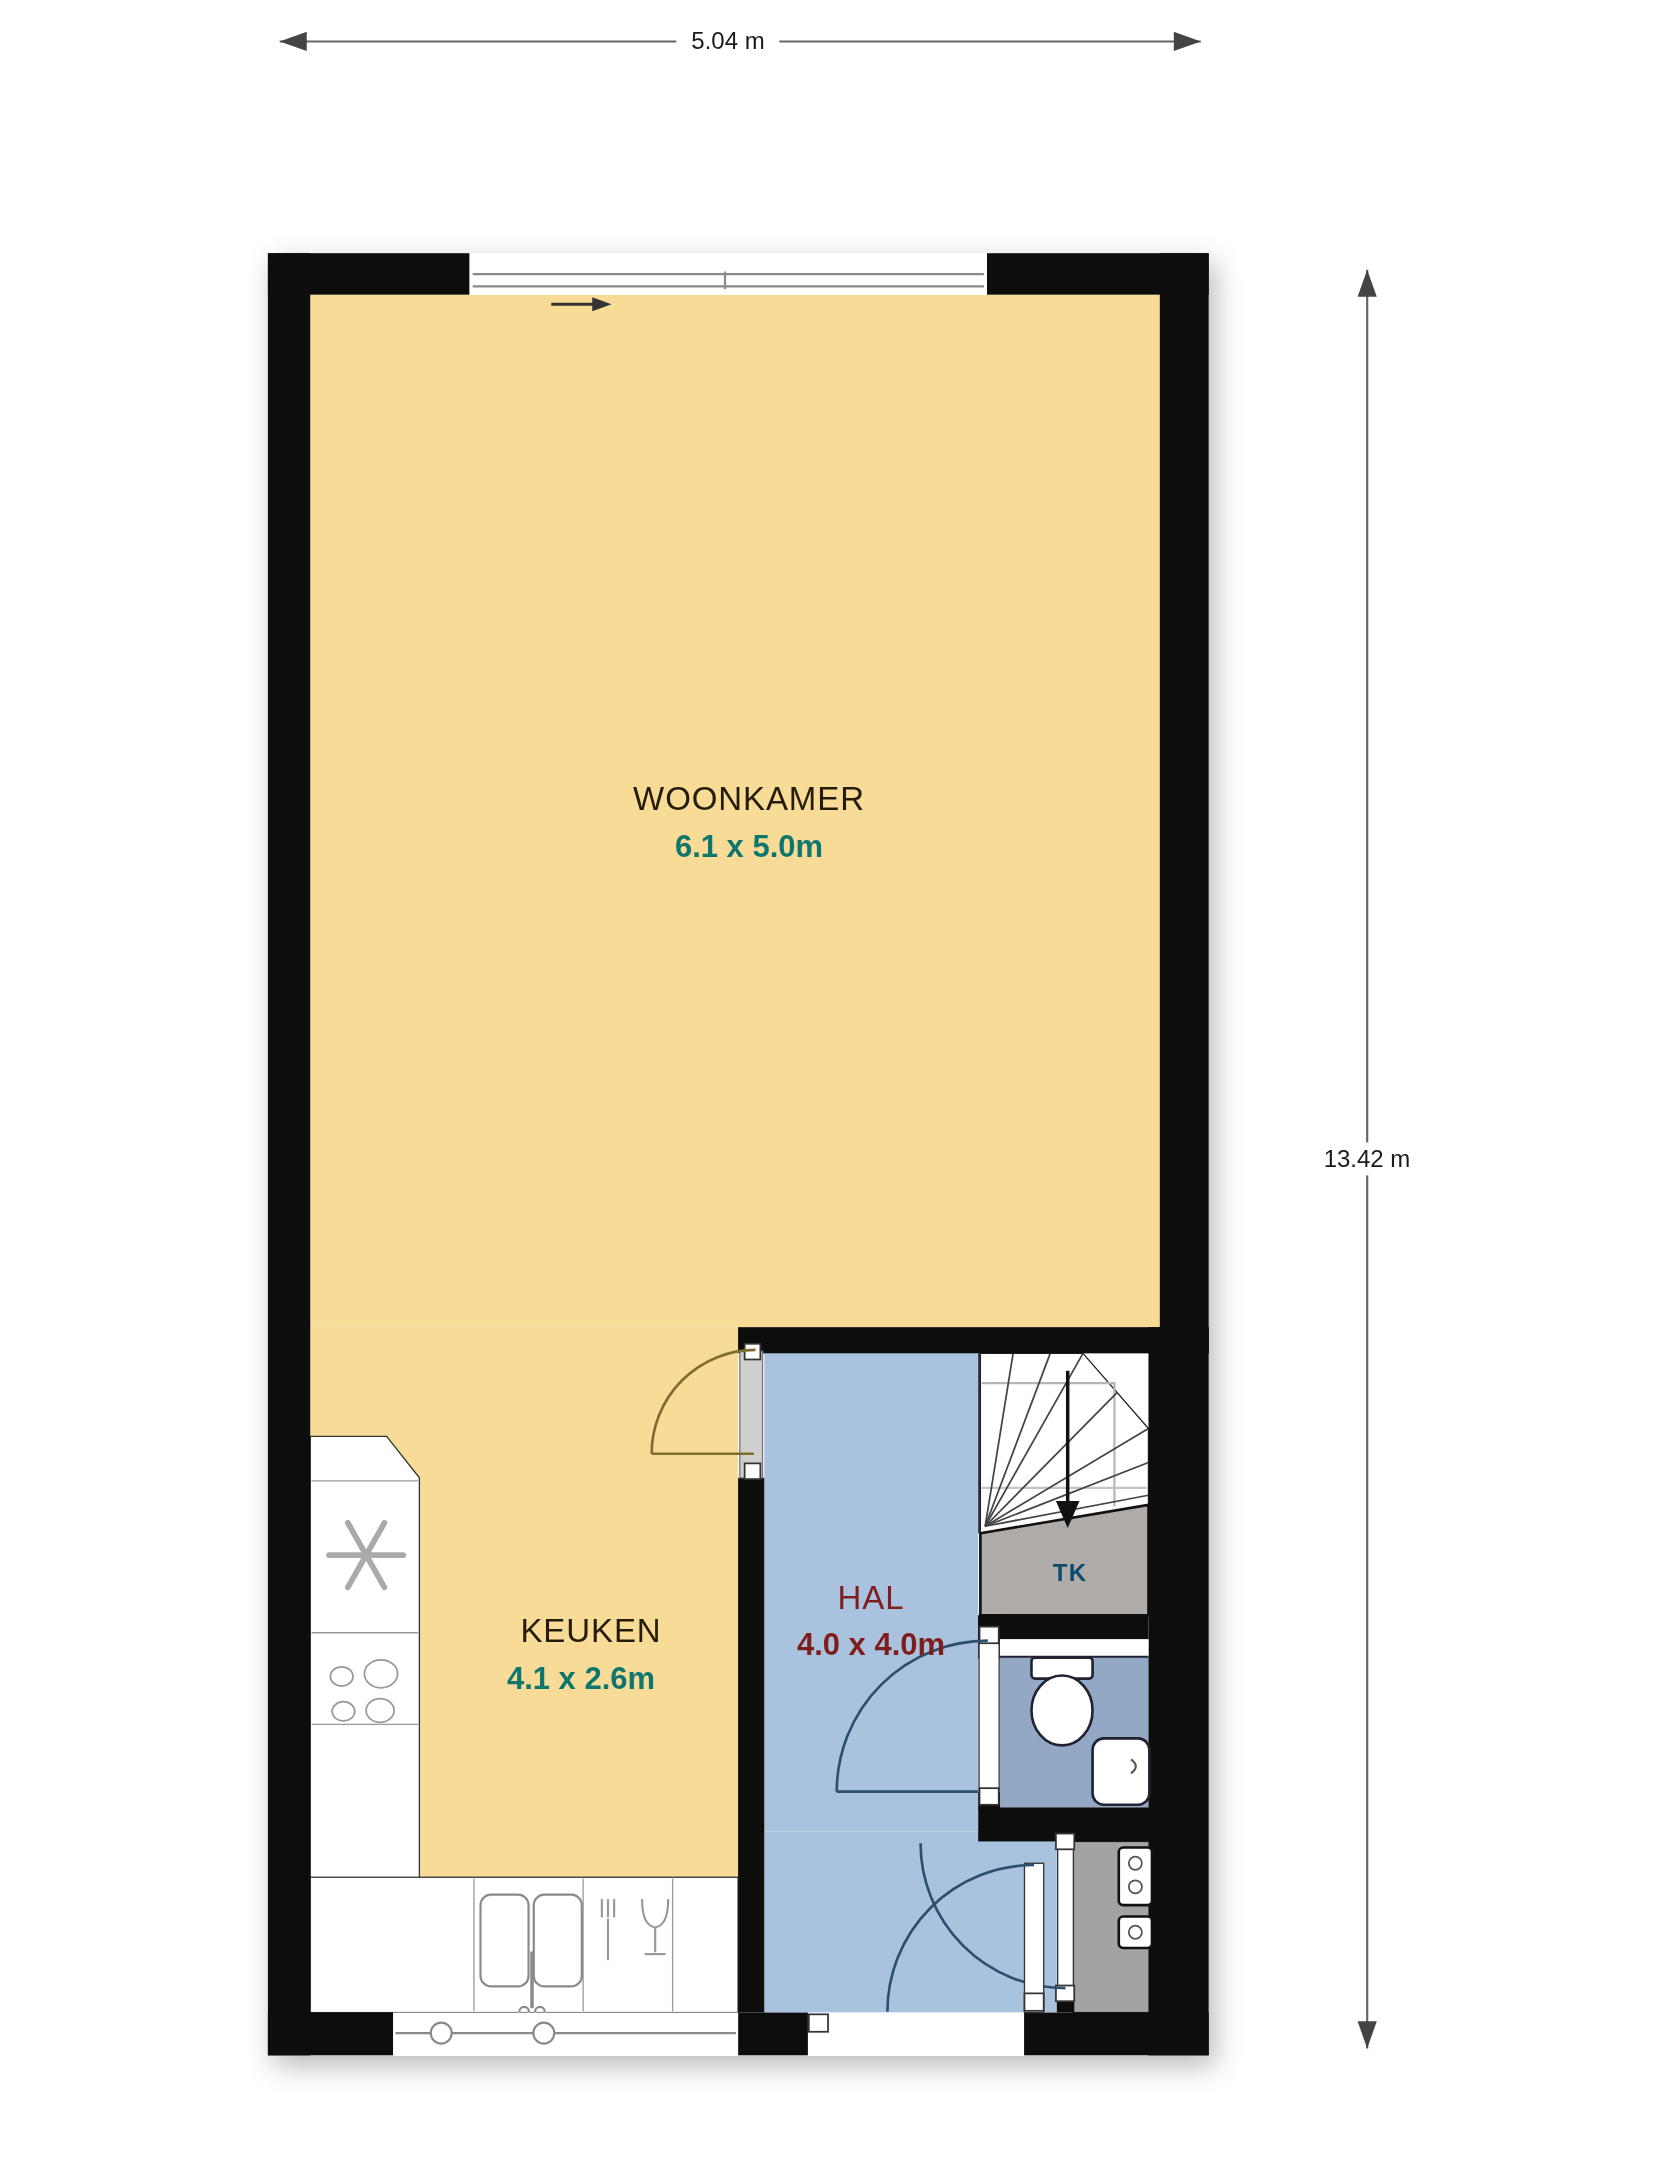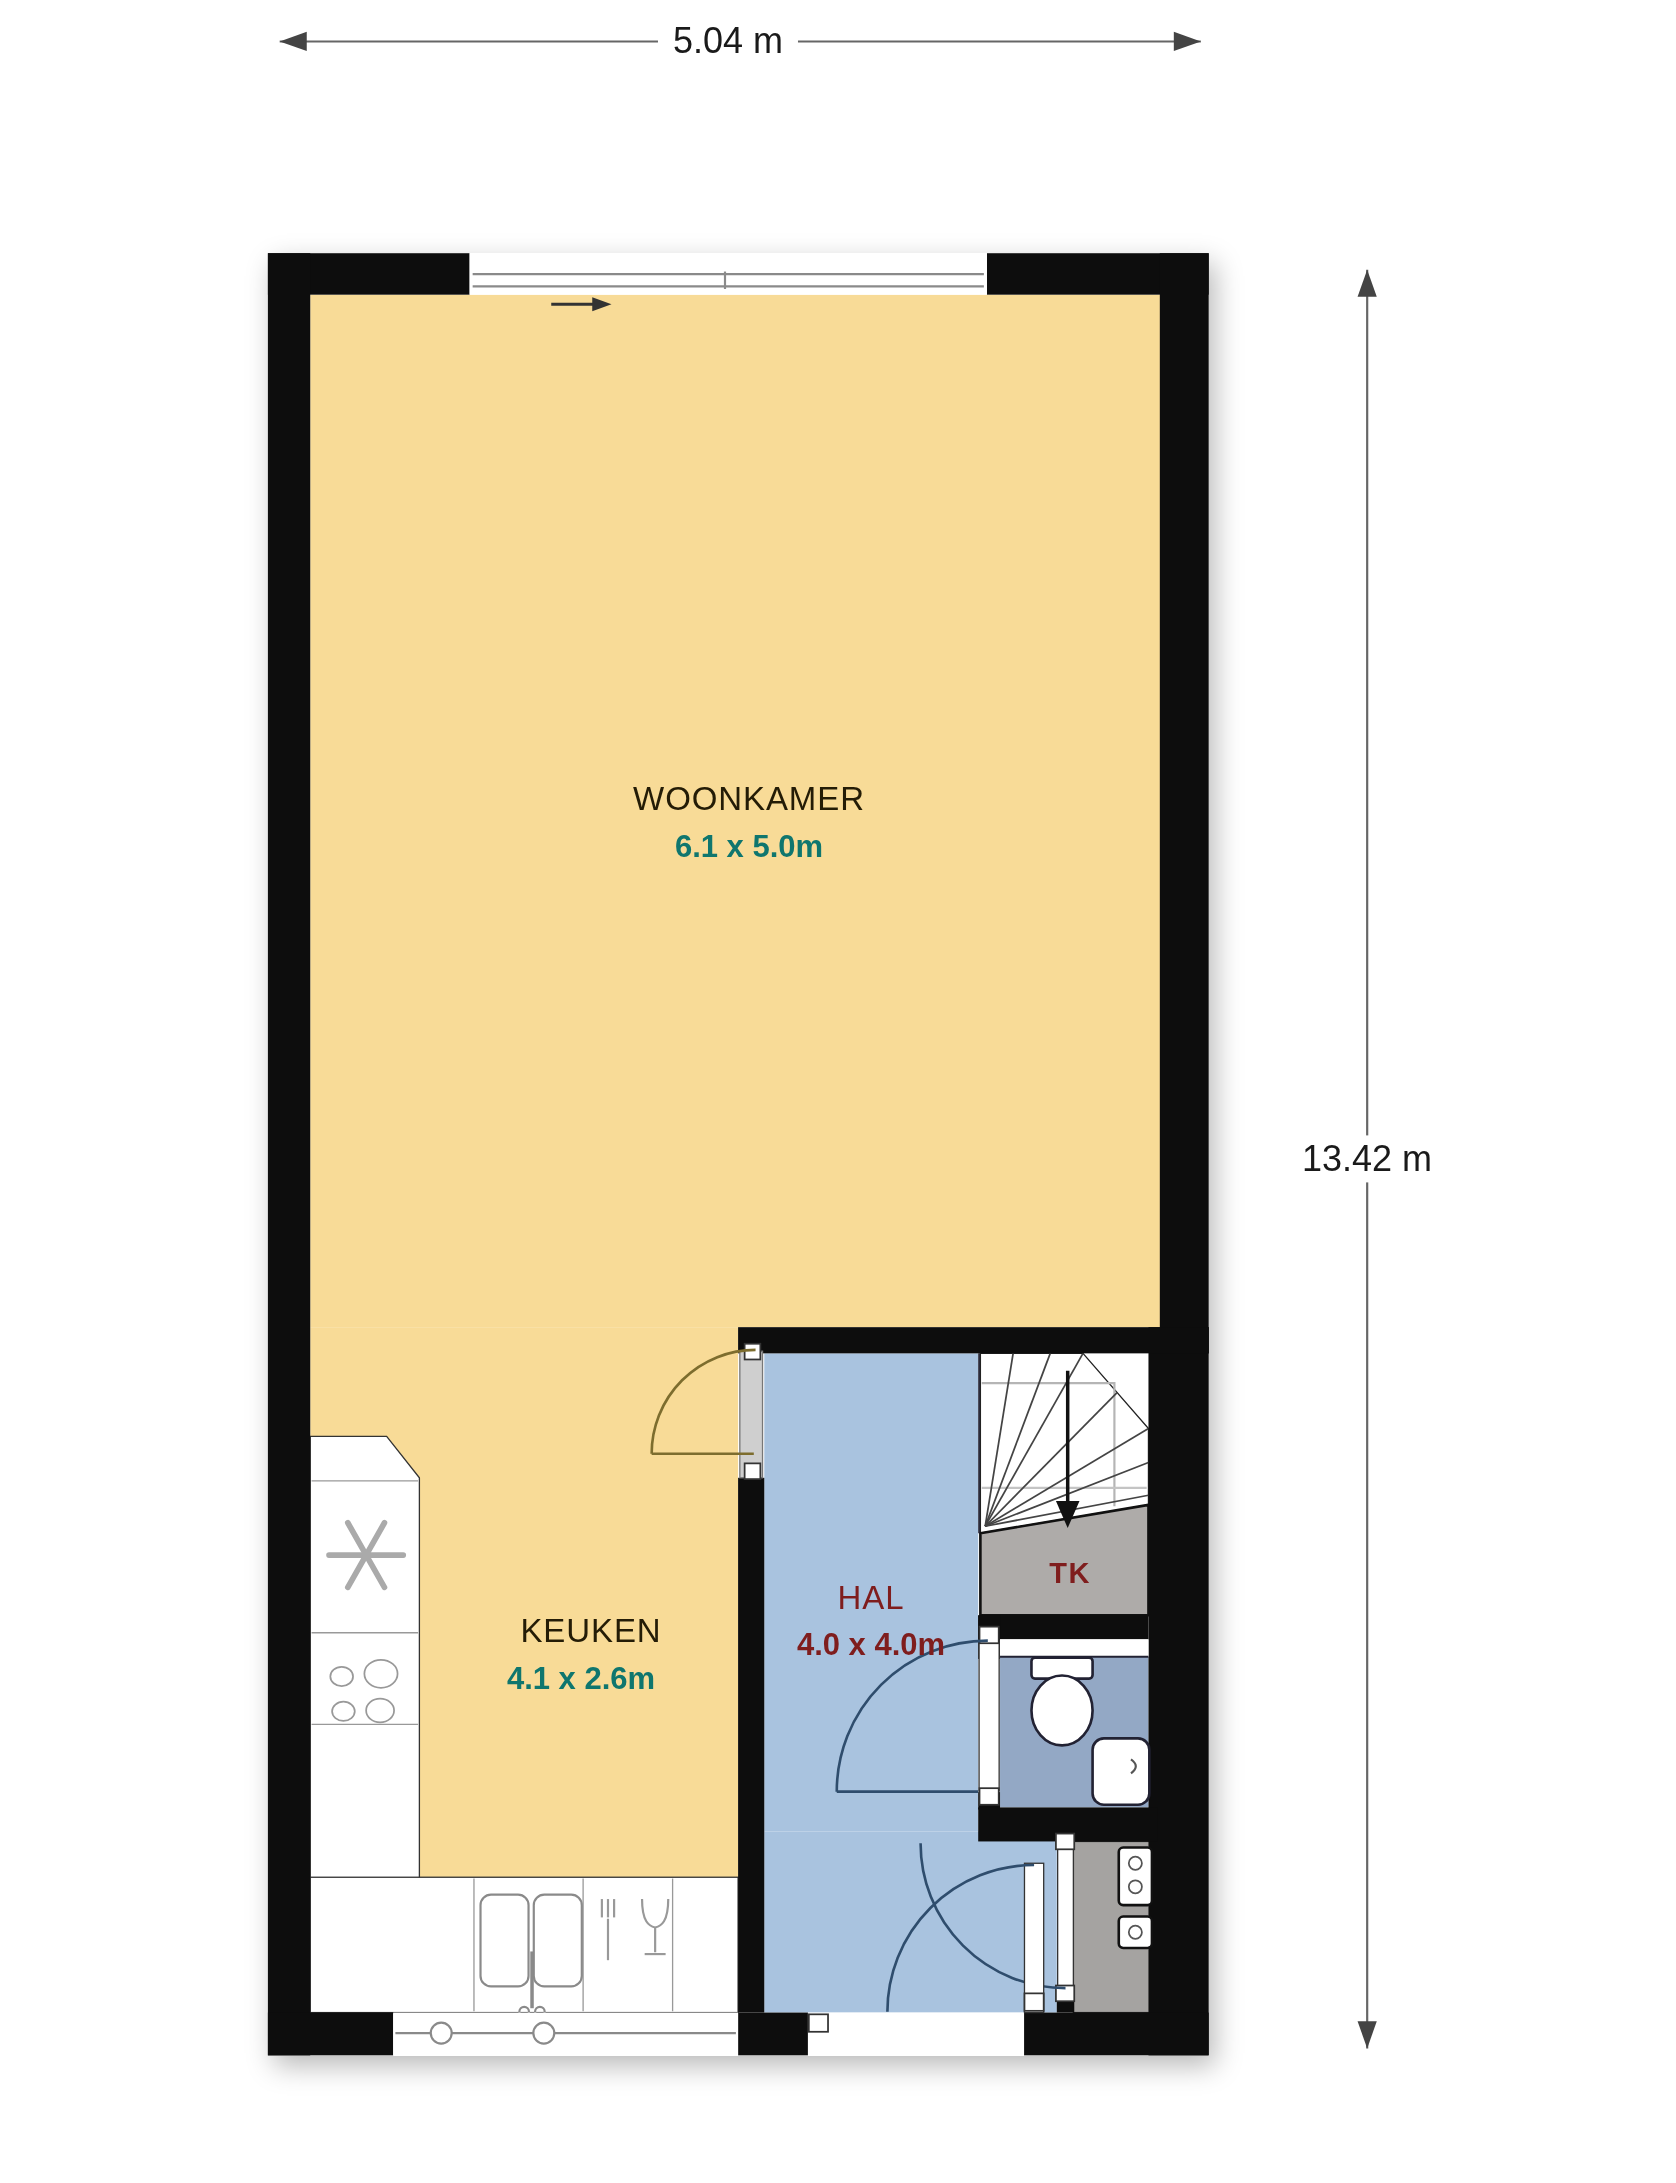"5.04 m" .dim { font-size: 36px -> 24px }
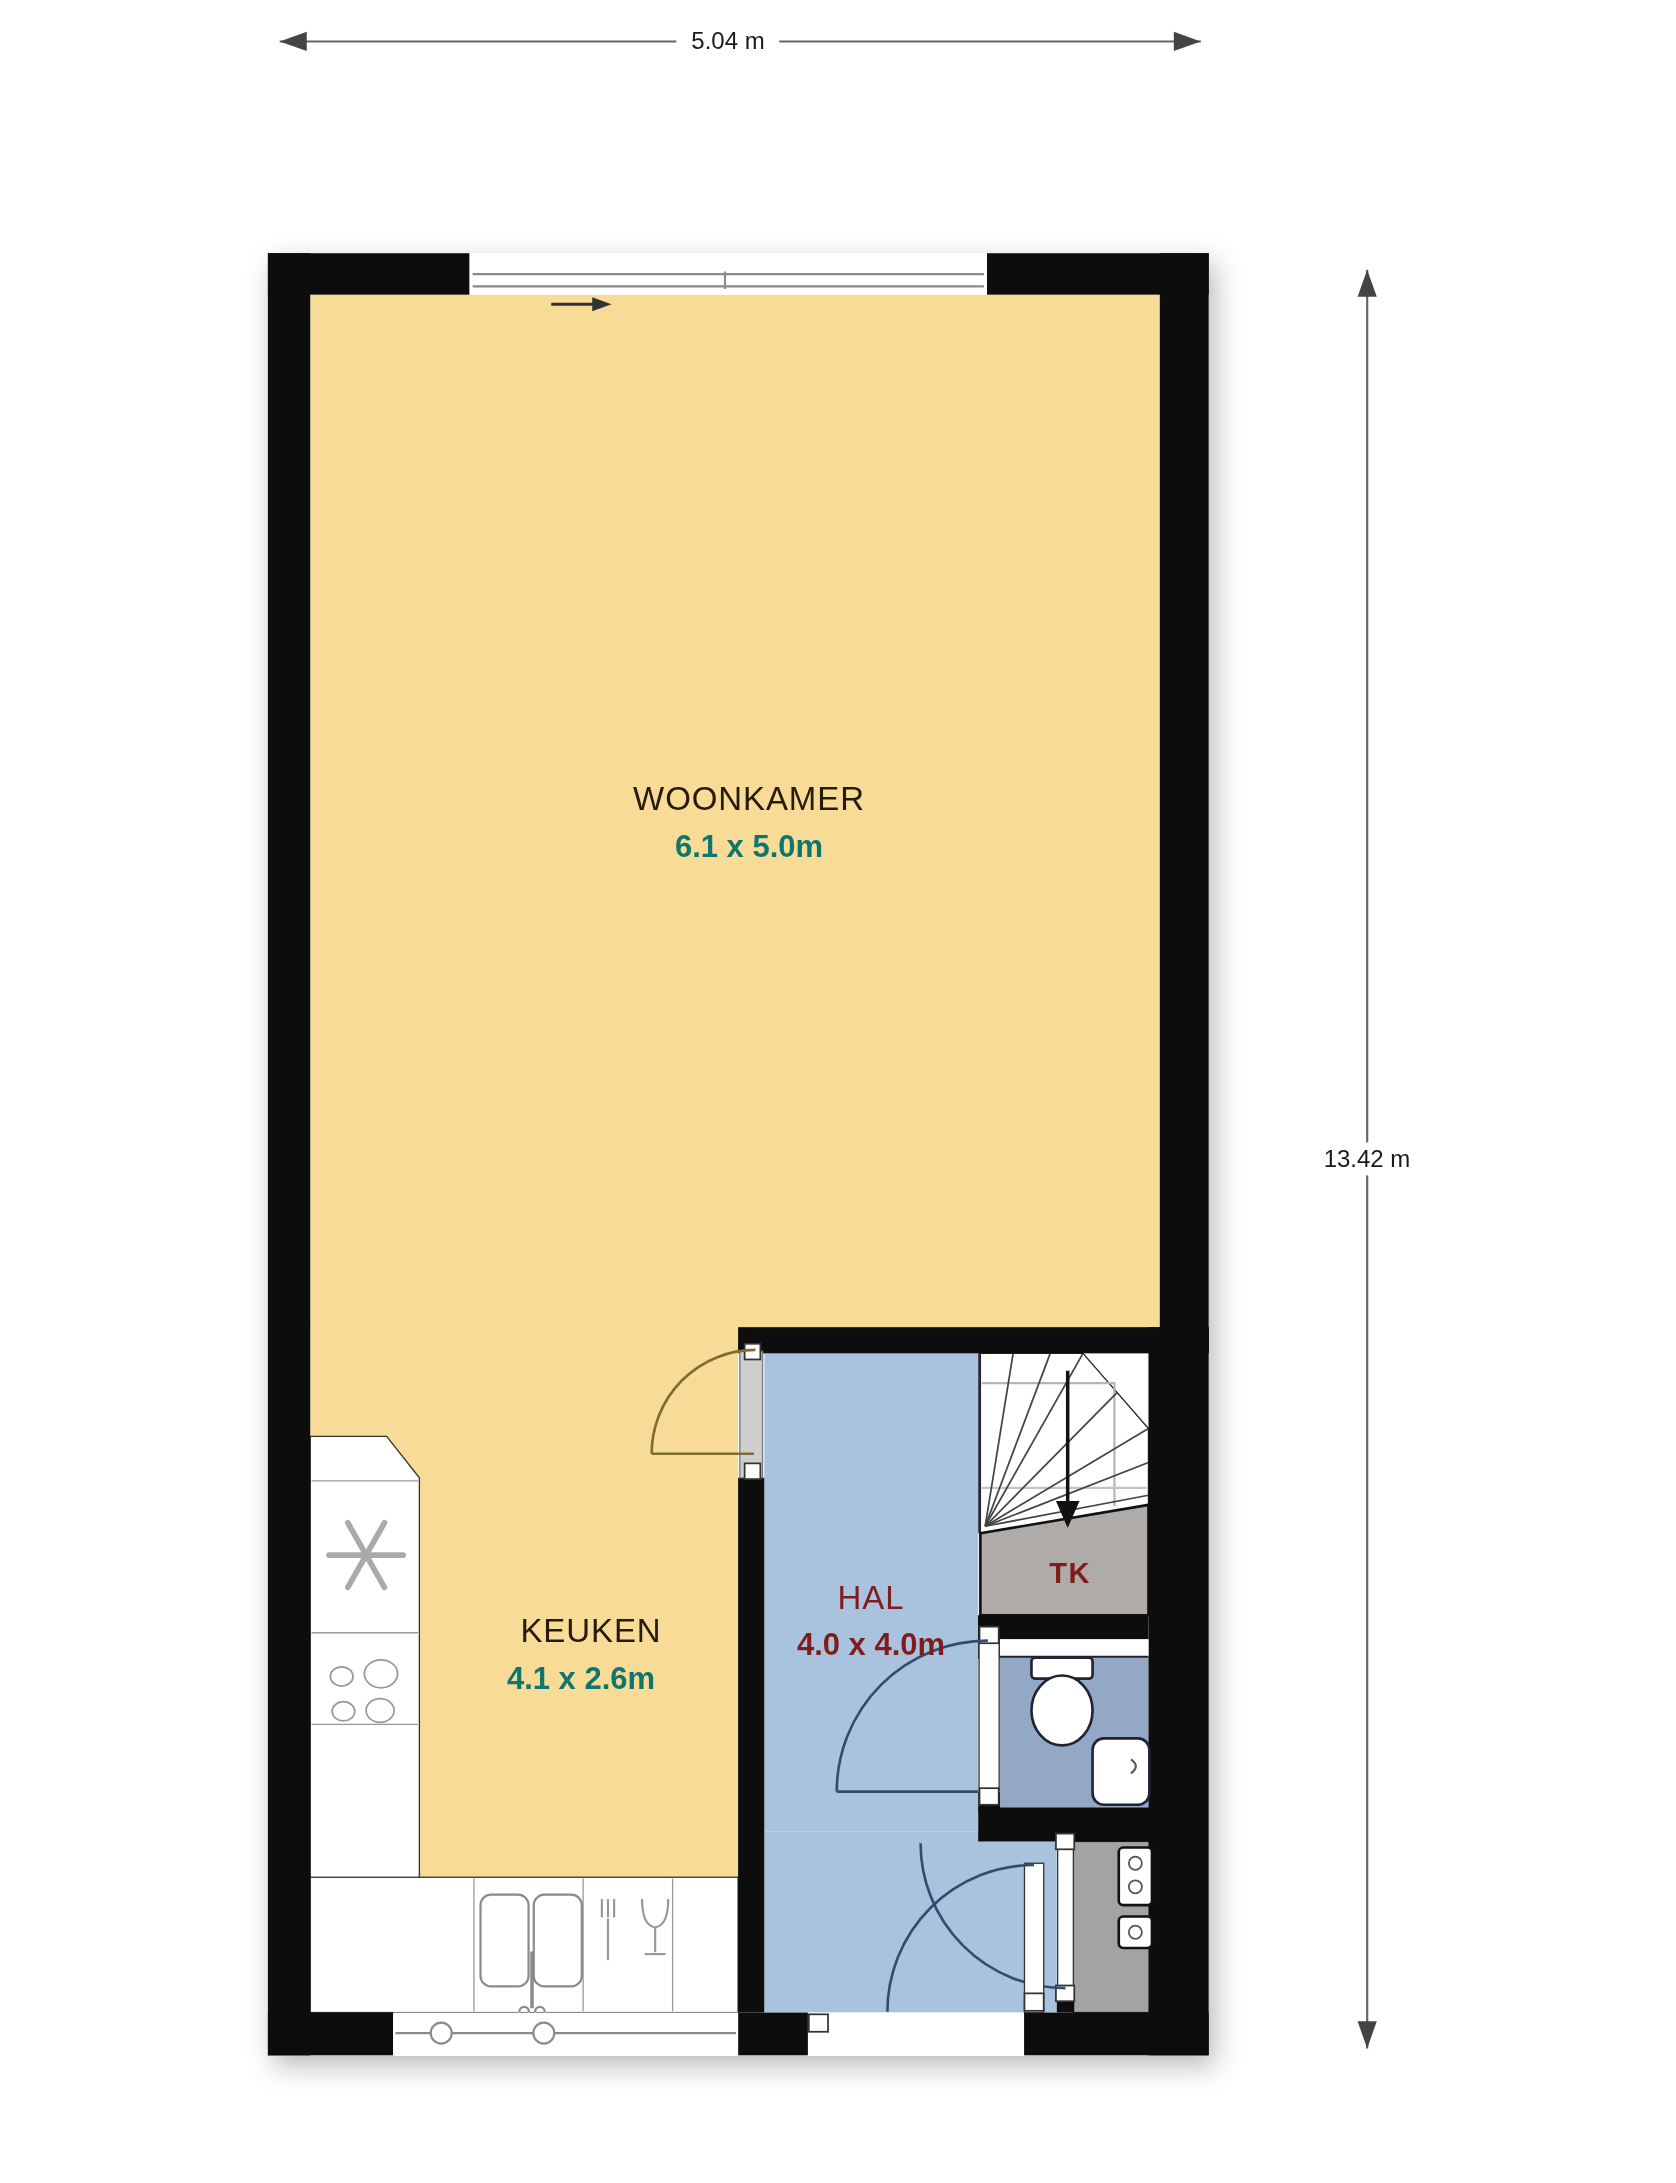"TK" .tk-name { color: #7f1d1d -> #0c4a6e; font-size: 29px -> 24px }
